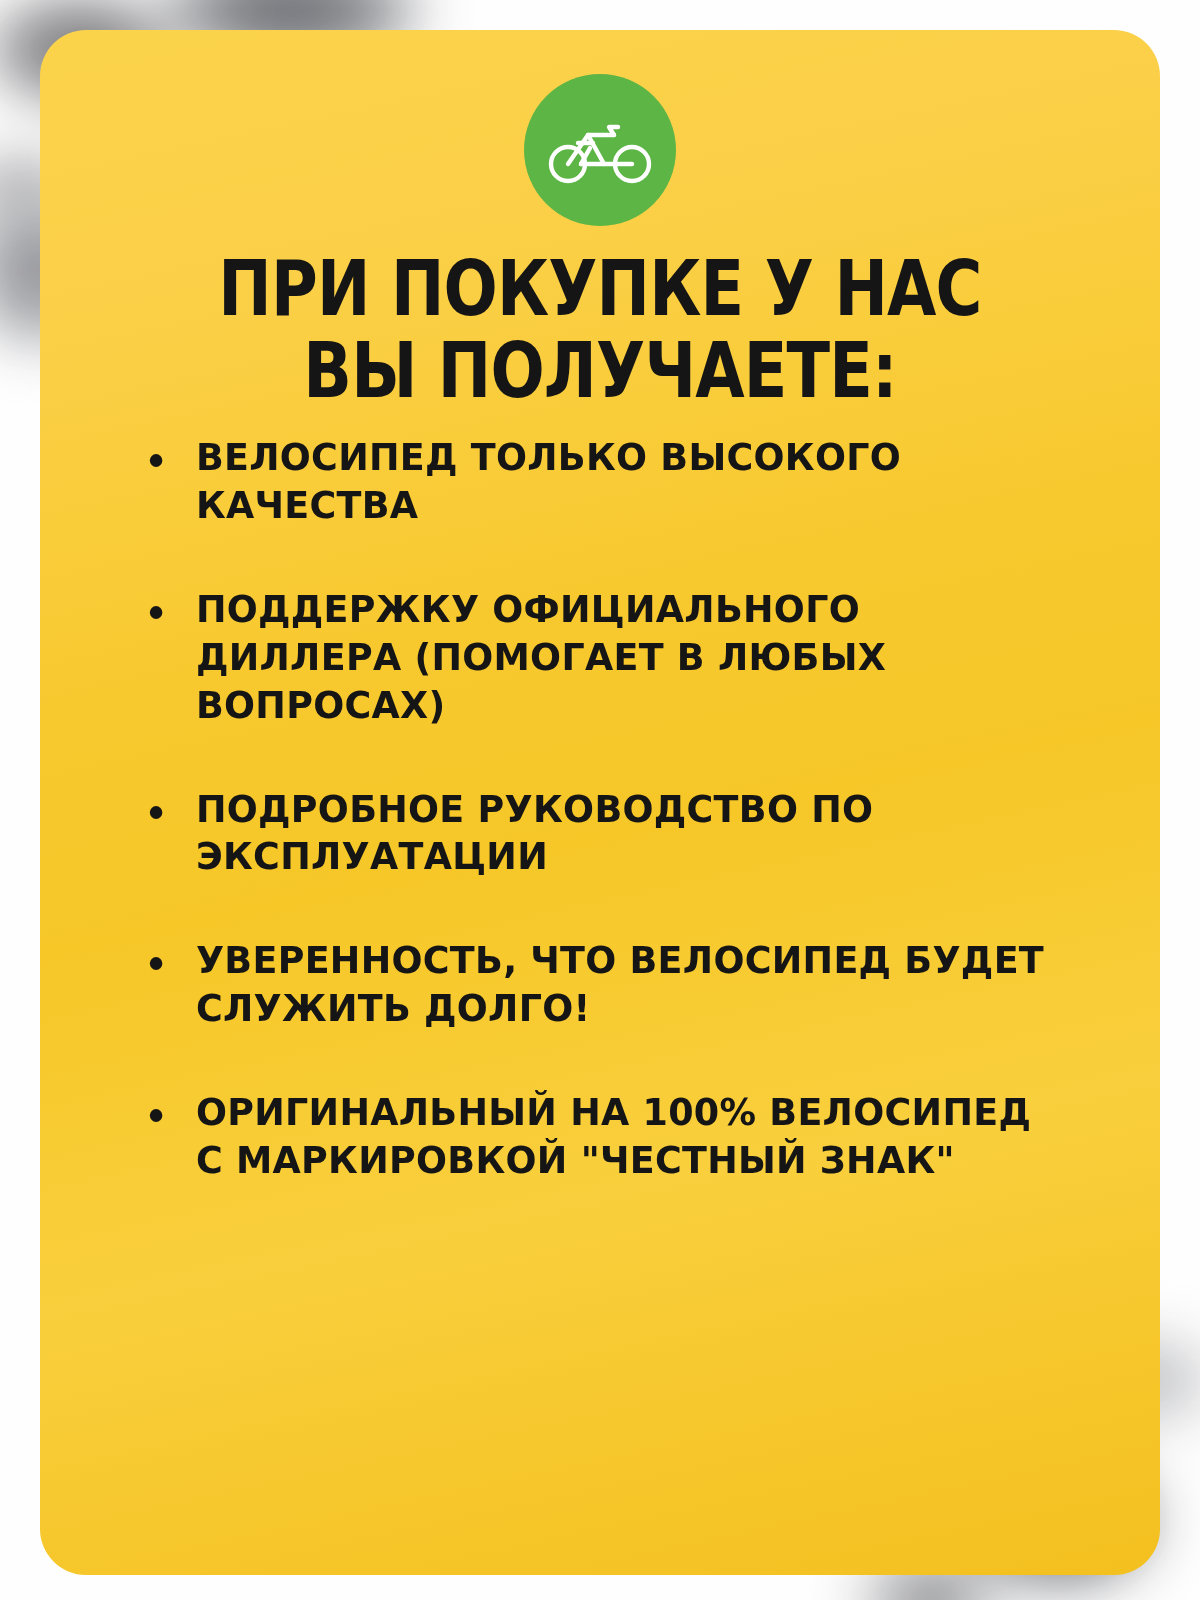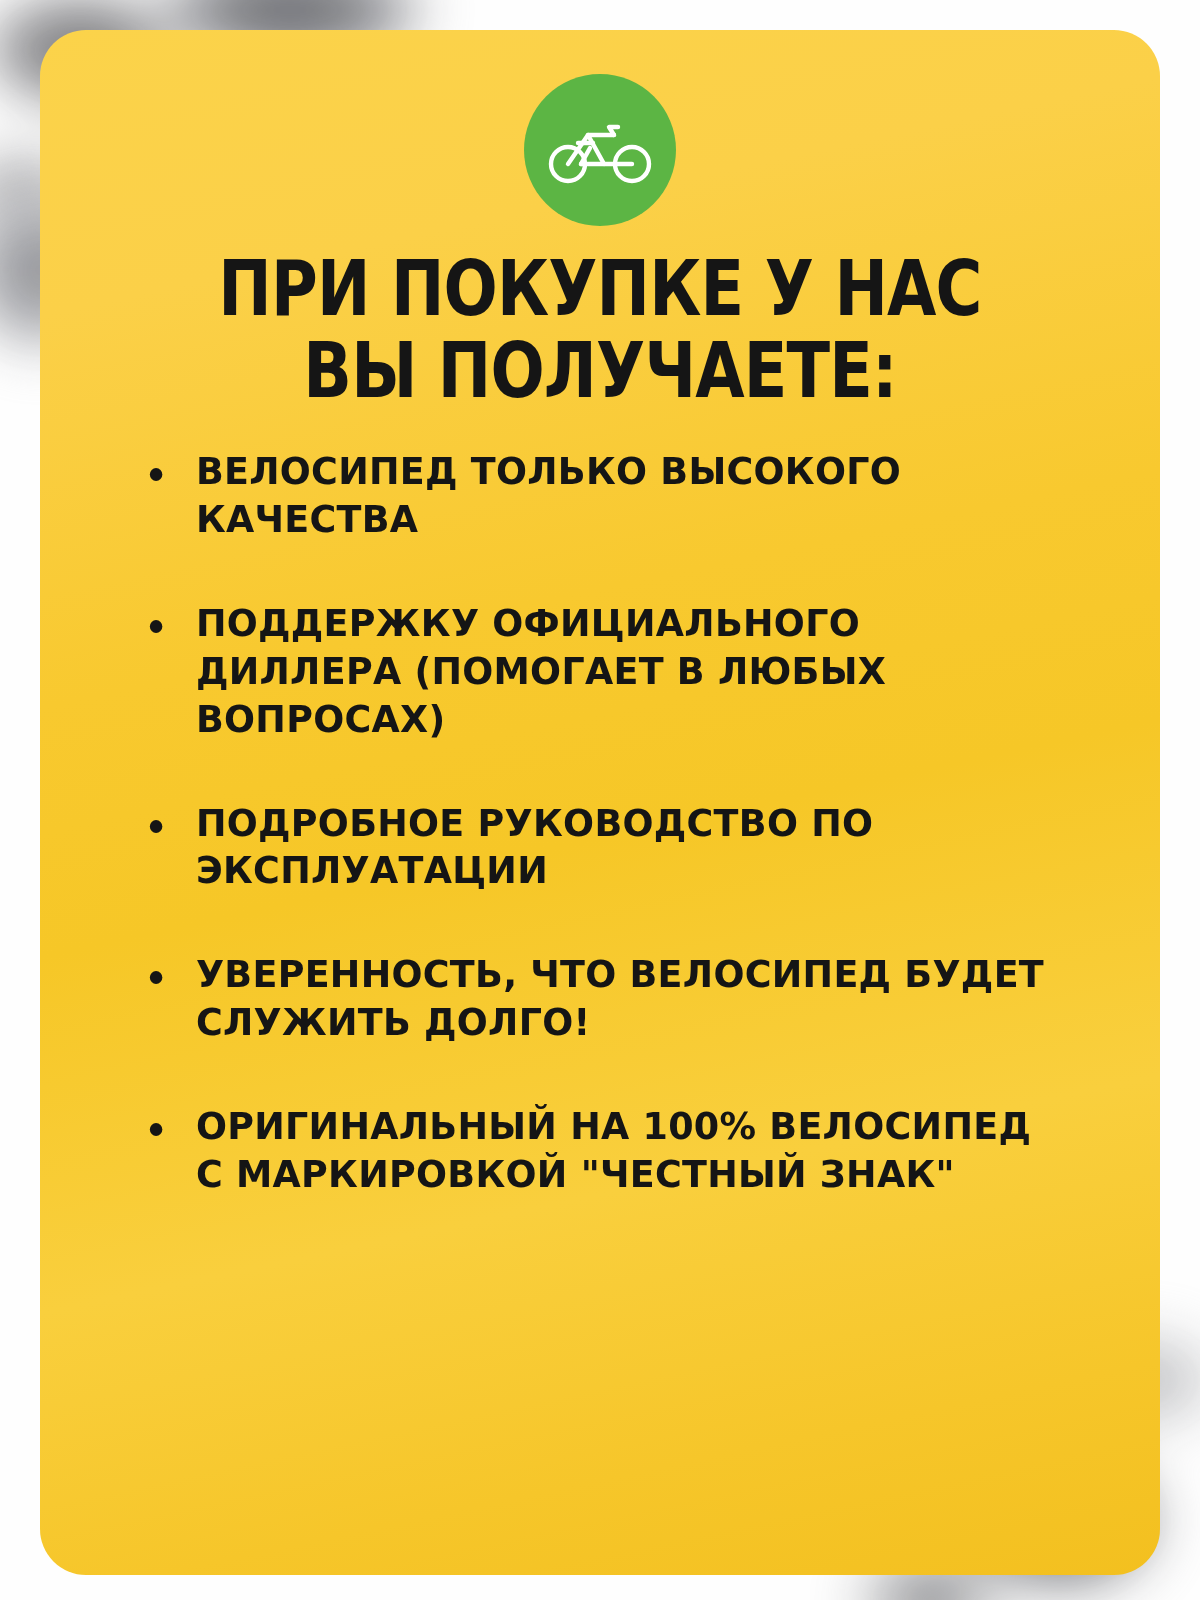"ВЕЛОСИПЕД ТОЛЬКО ВЫСОКОГО КАЧЕСТВА" .benefits { margin: 36px 0 0 0 -> 22px 0 0 0 }
